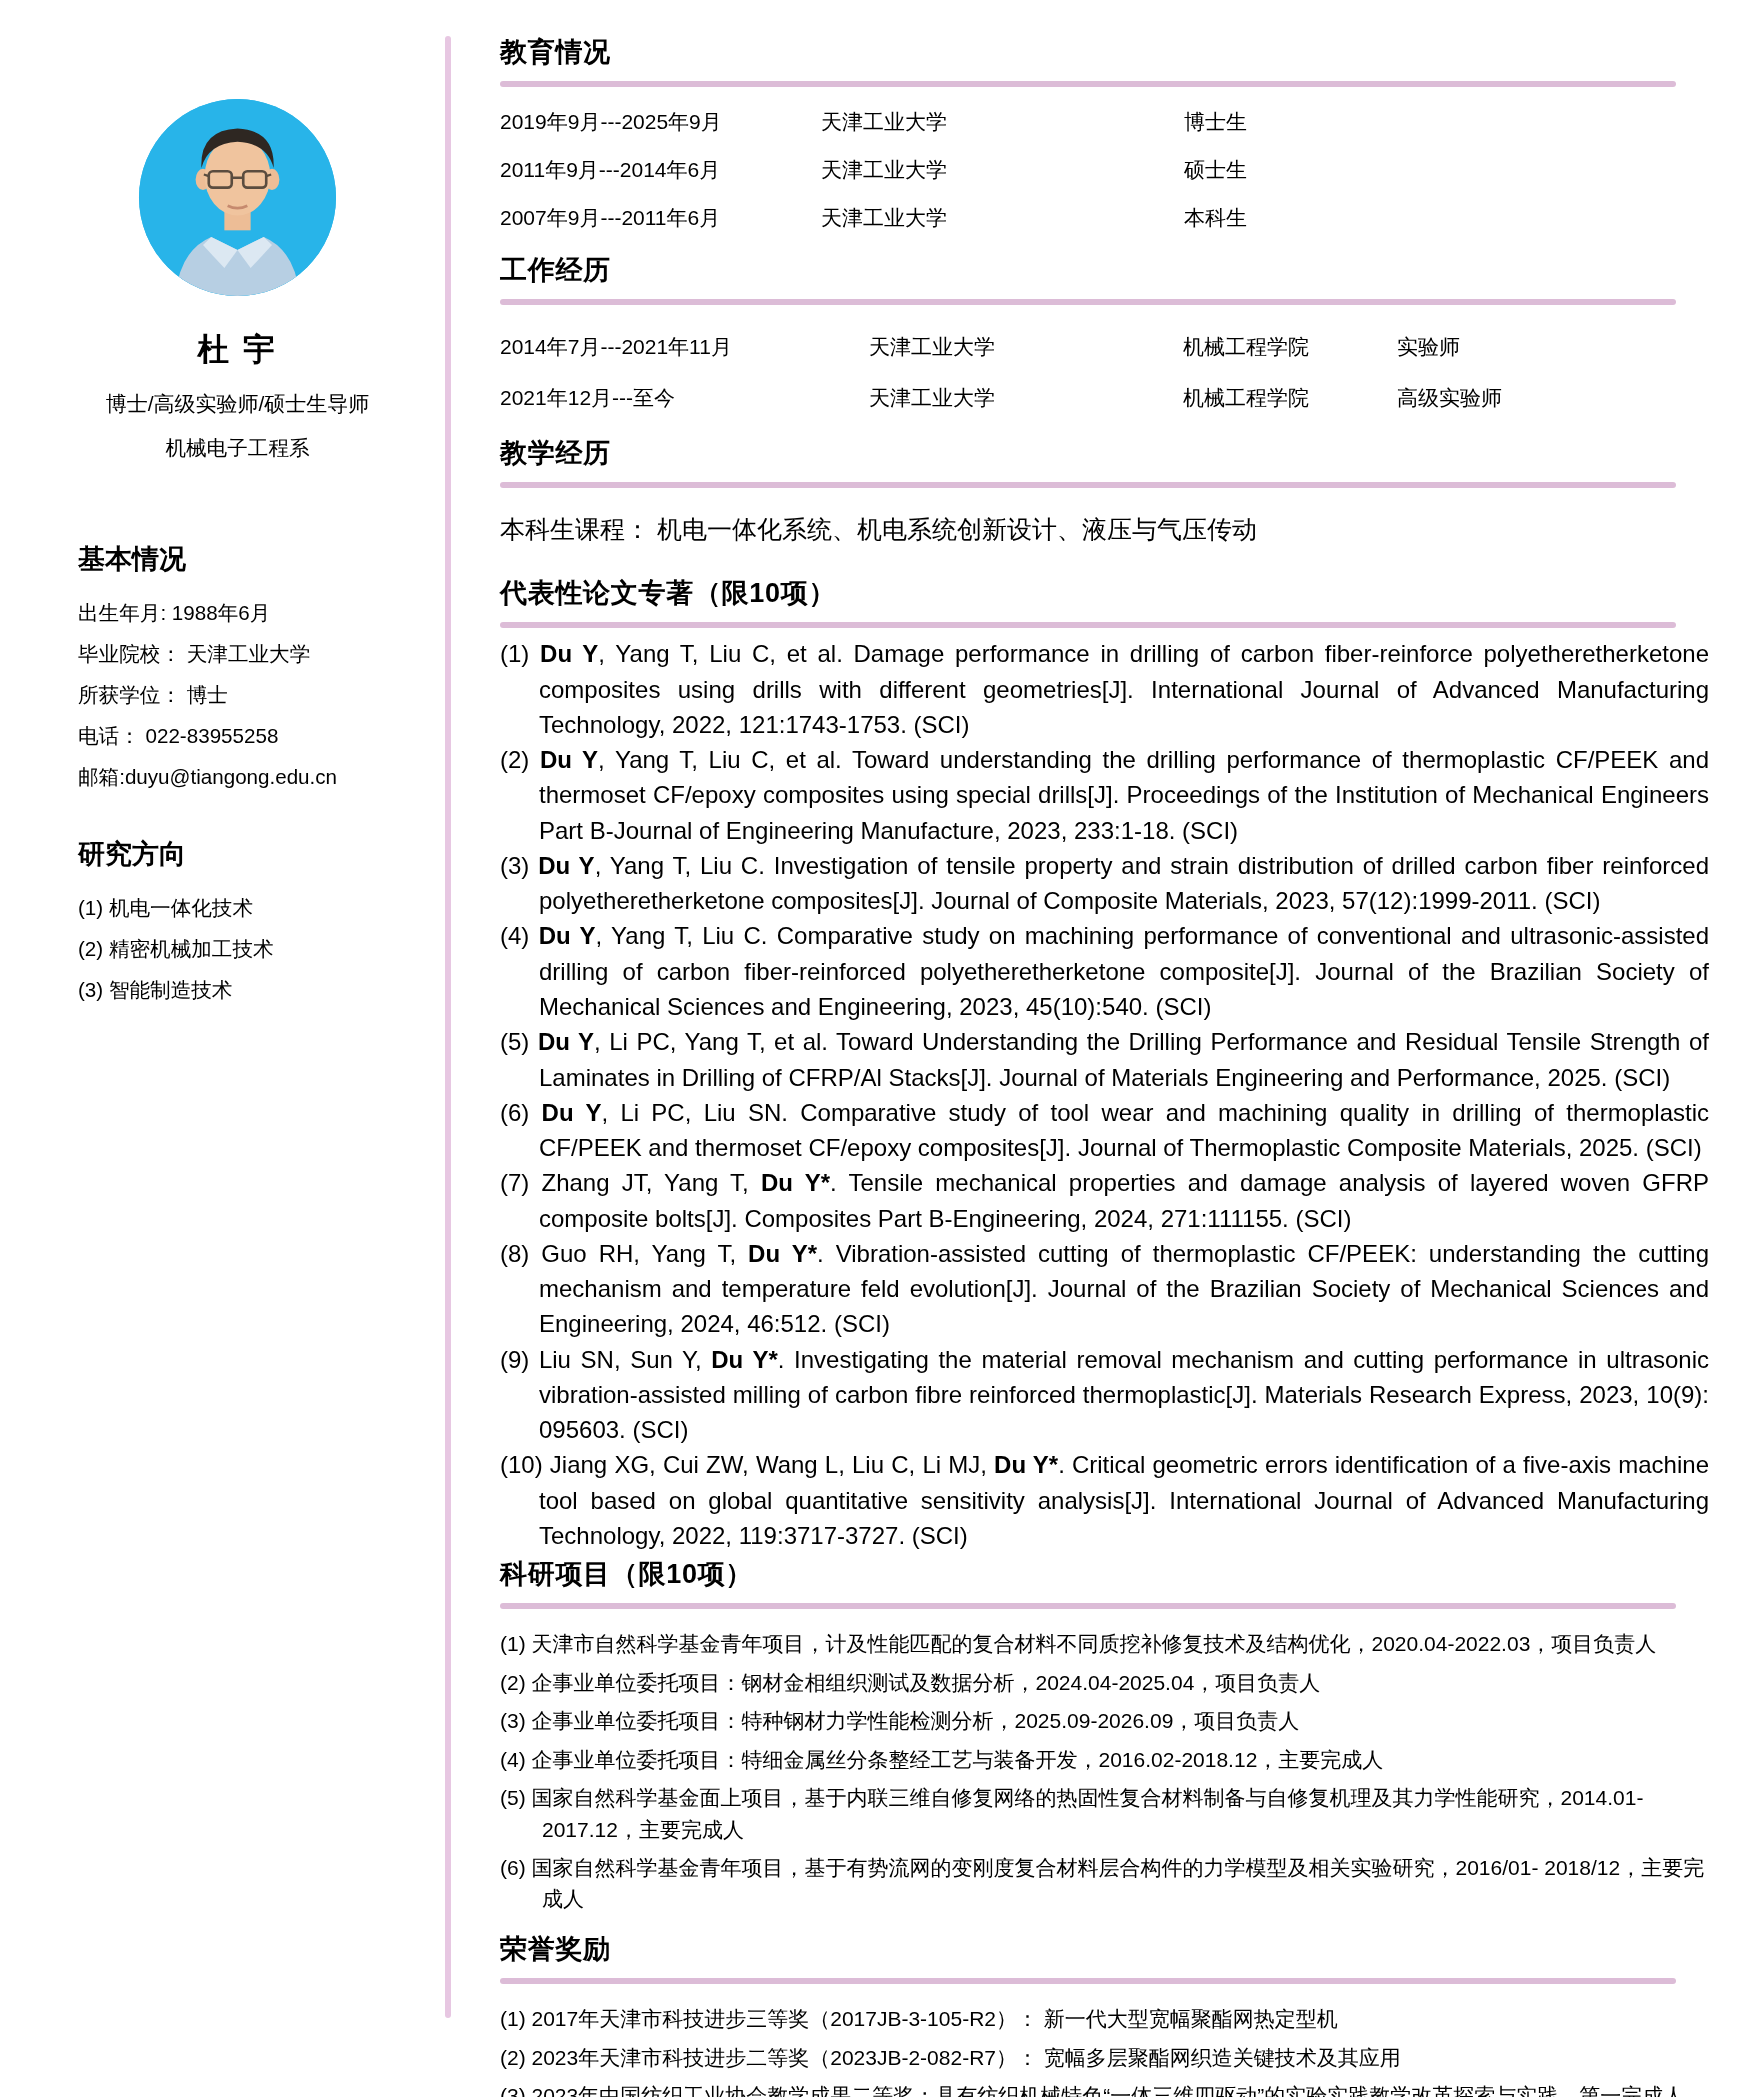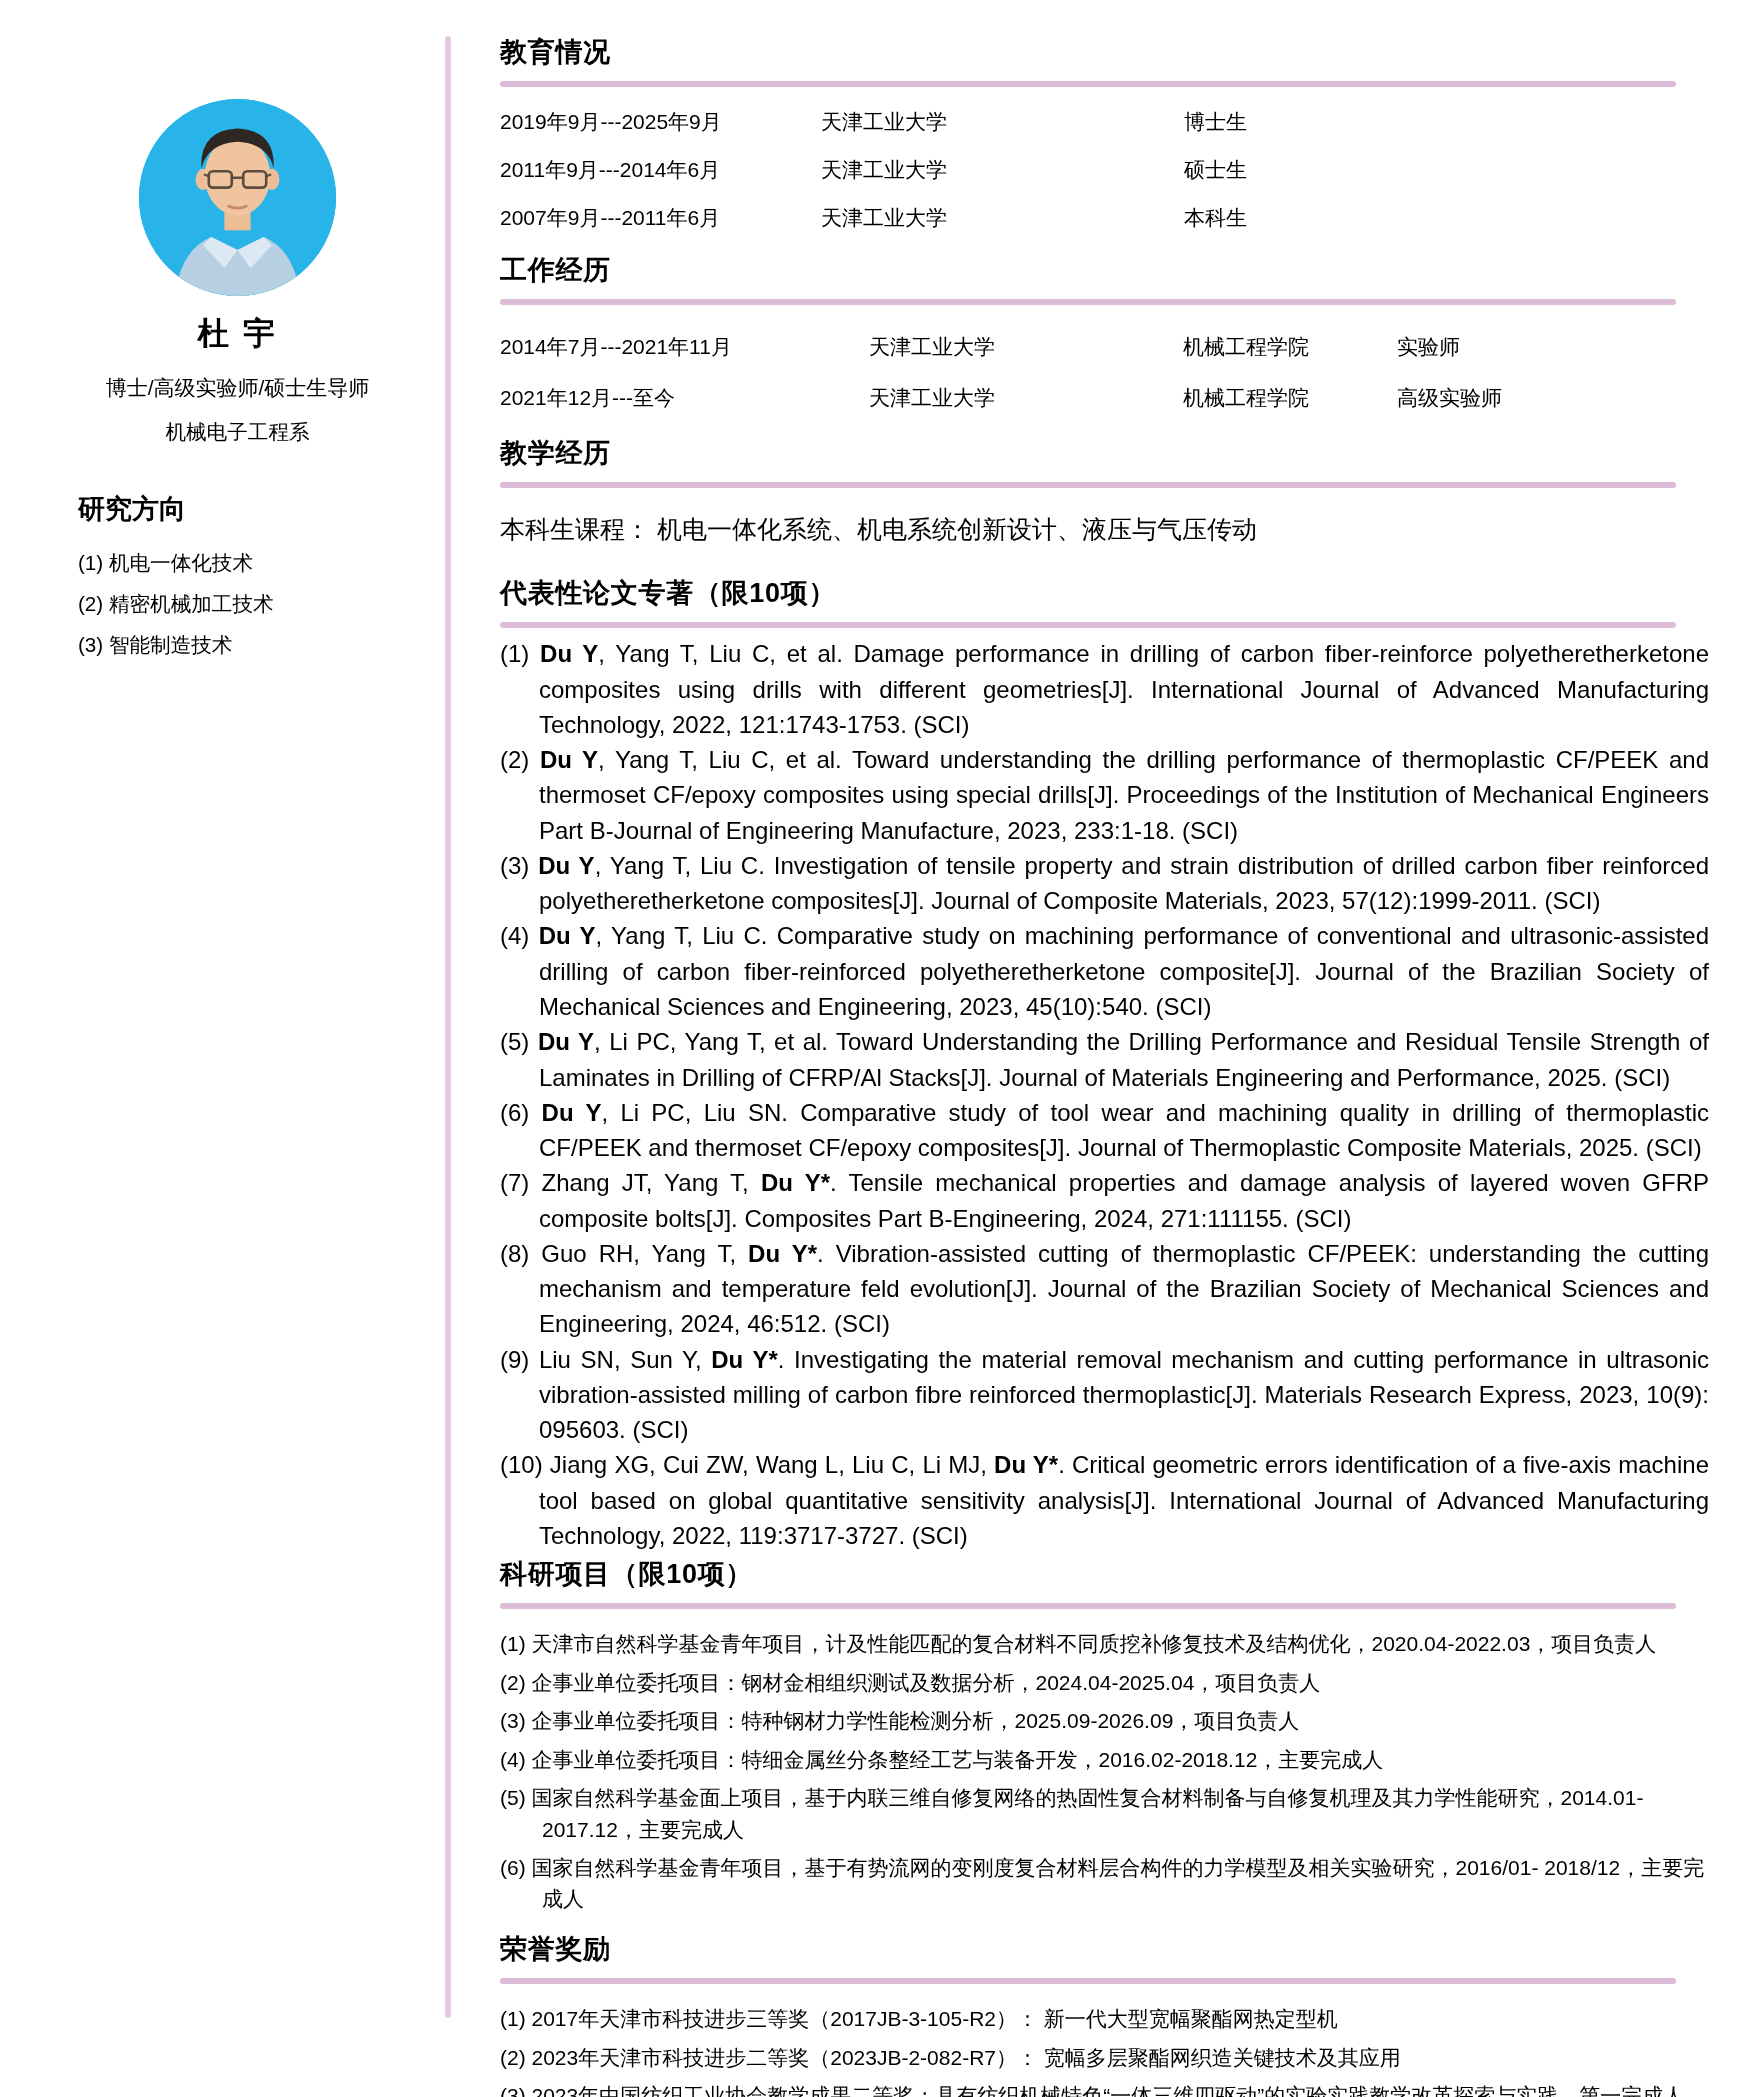"杜 宇" .name { margin-top: 17px -> 33px }
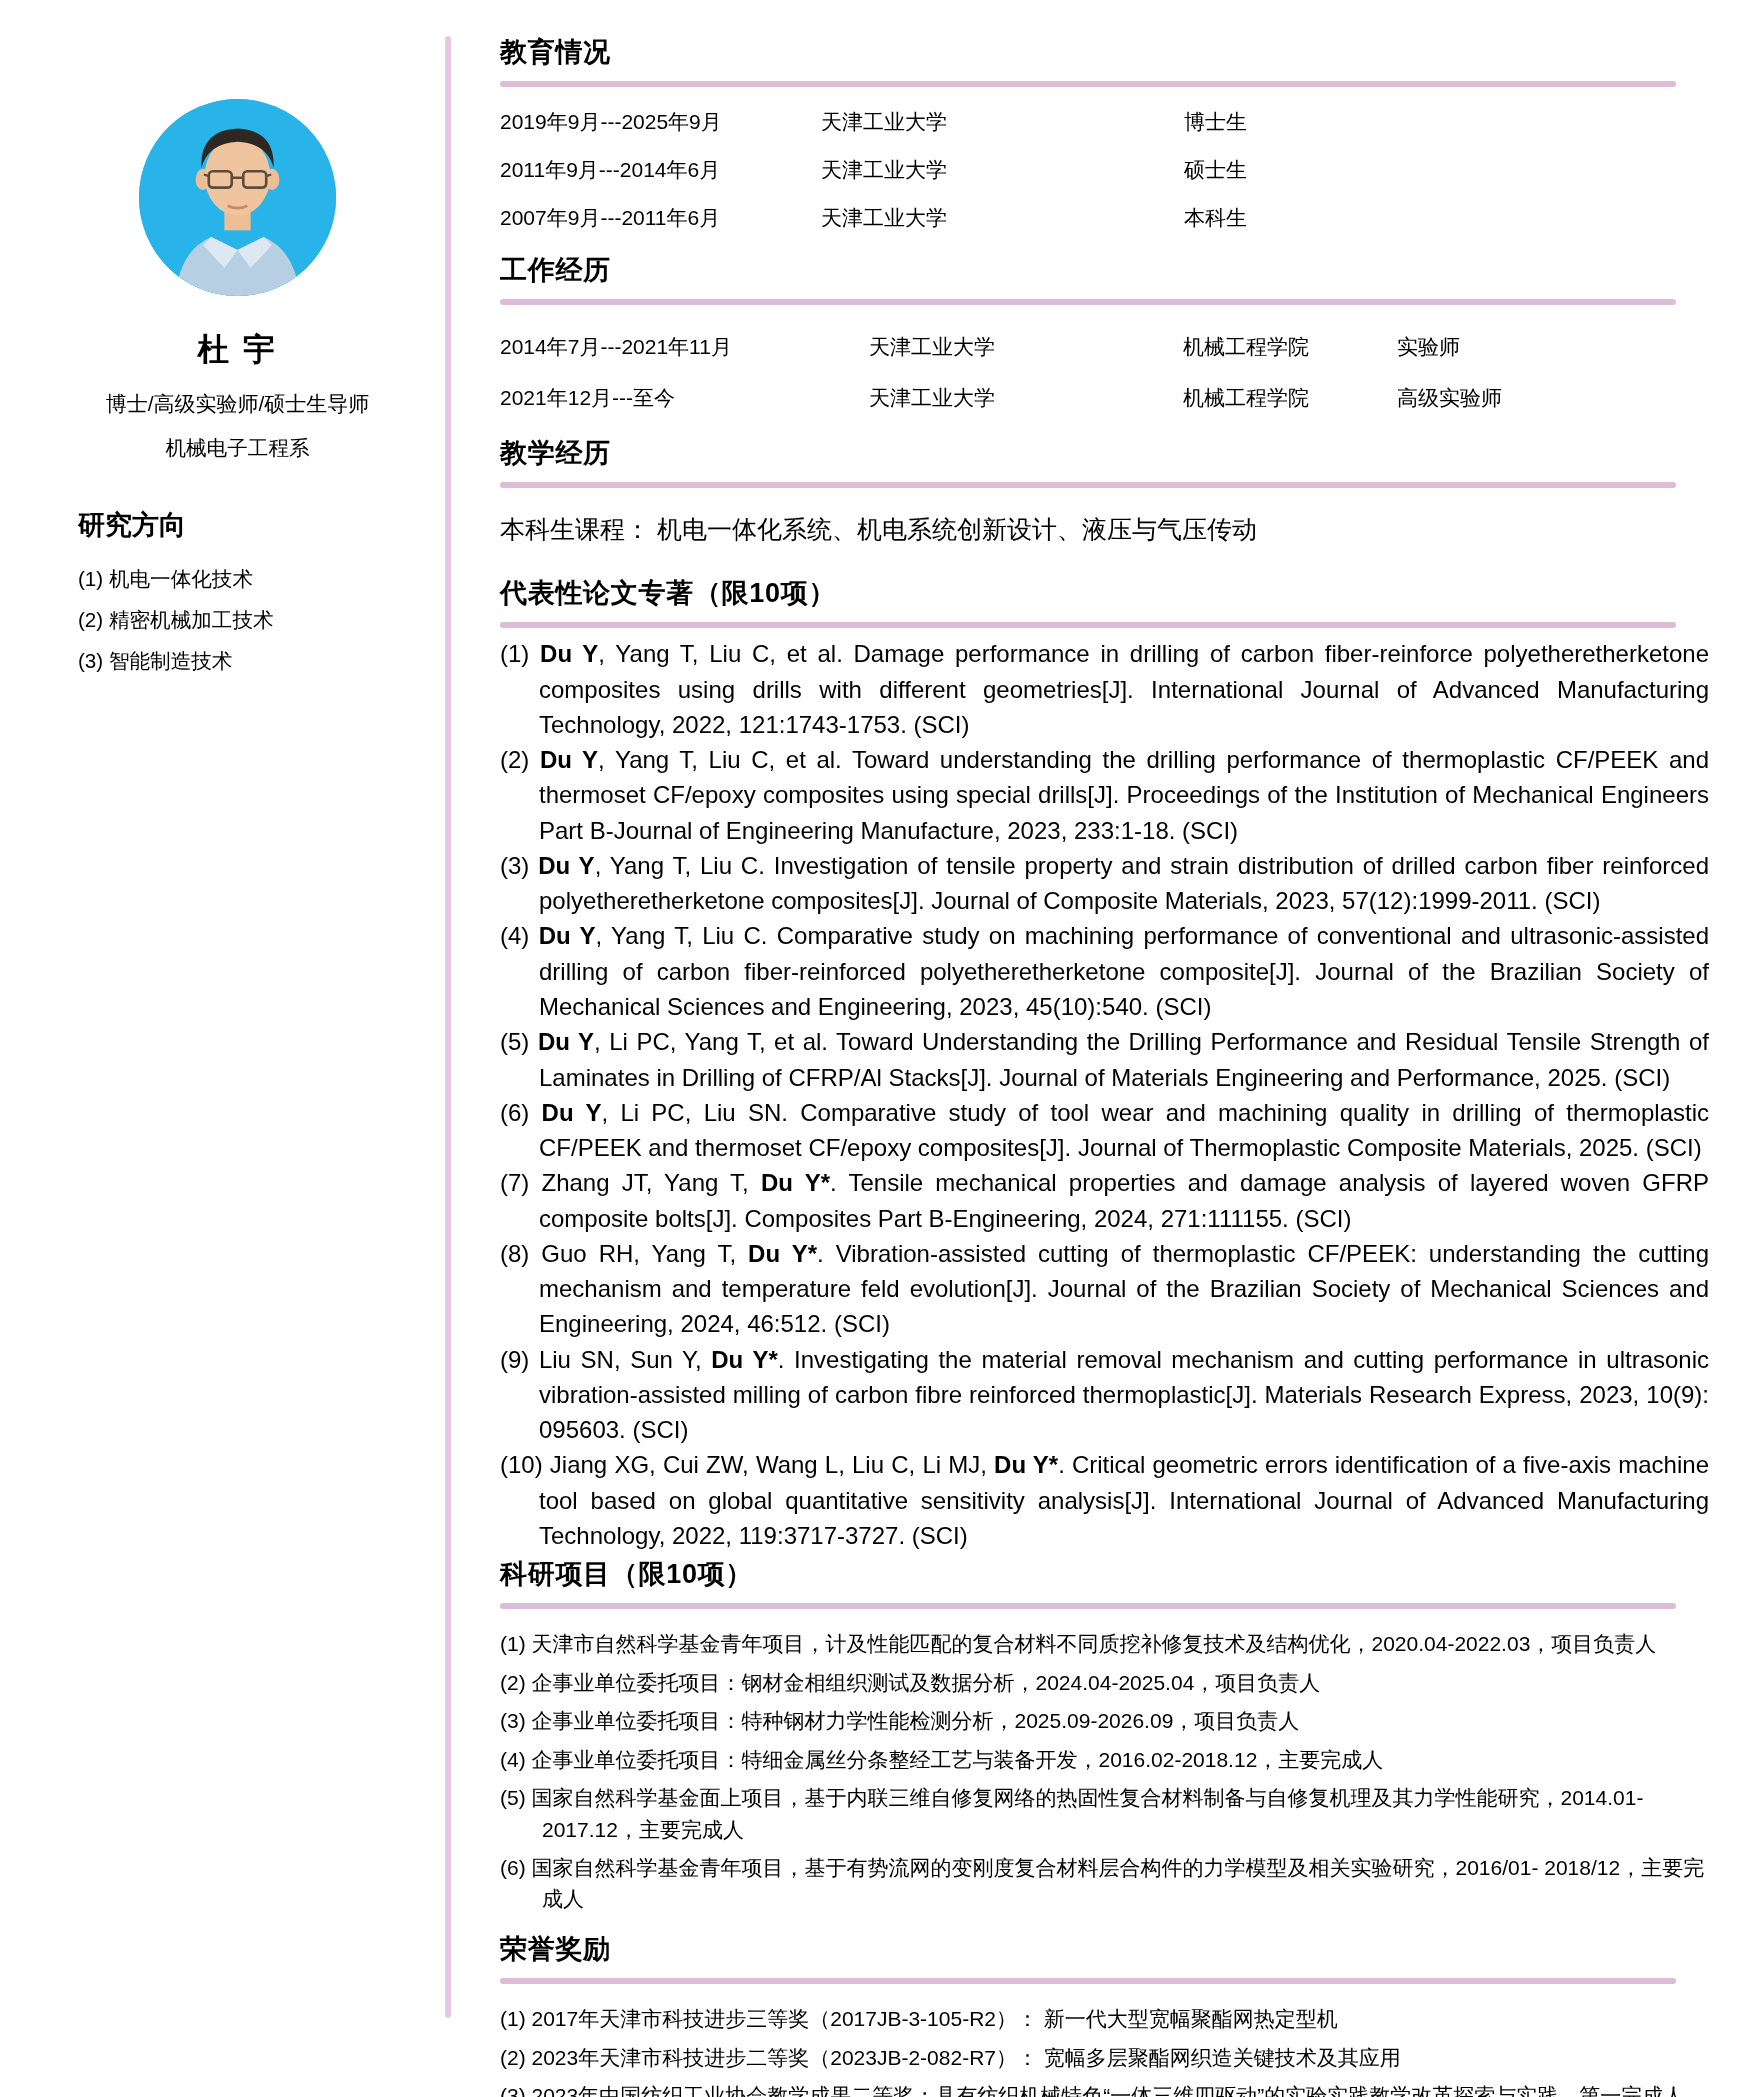"基本情况" section.sb-block { html: none -> <section> <h2>基本情况</h2> <div> <p>出生年月: 1988年6月</p> <p>毕业院校： 天津工业大学</p> <p>所获学位： 博士</p> <p>电话： 022-83955258</p> <p>邮箱:duyu@tiangong.edu.cn</p> </div> </section> }
